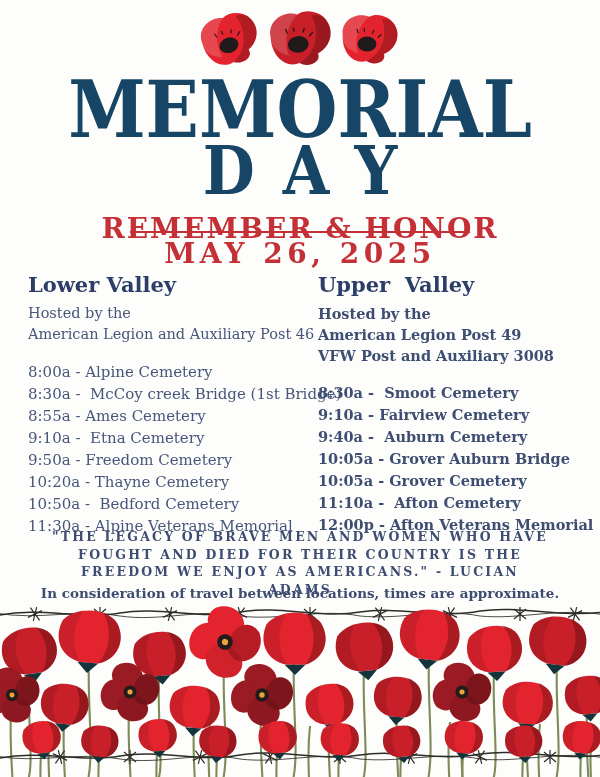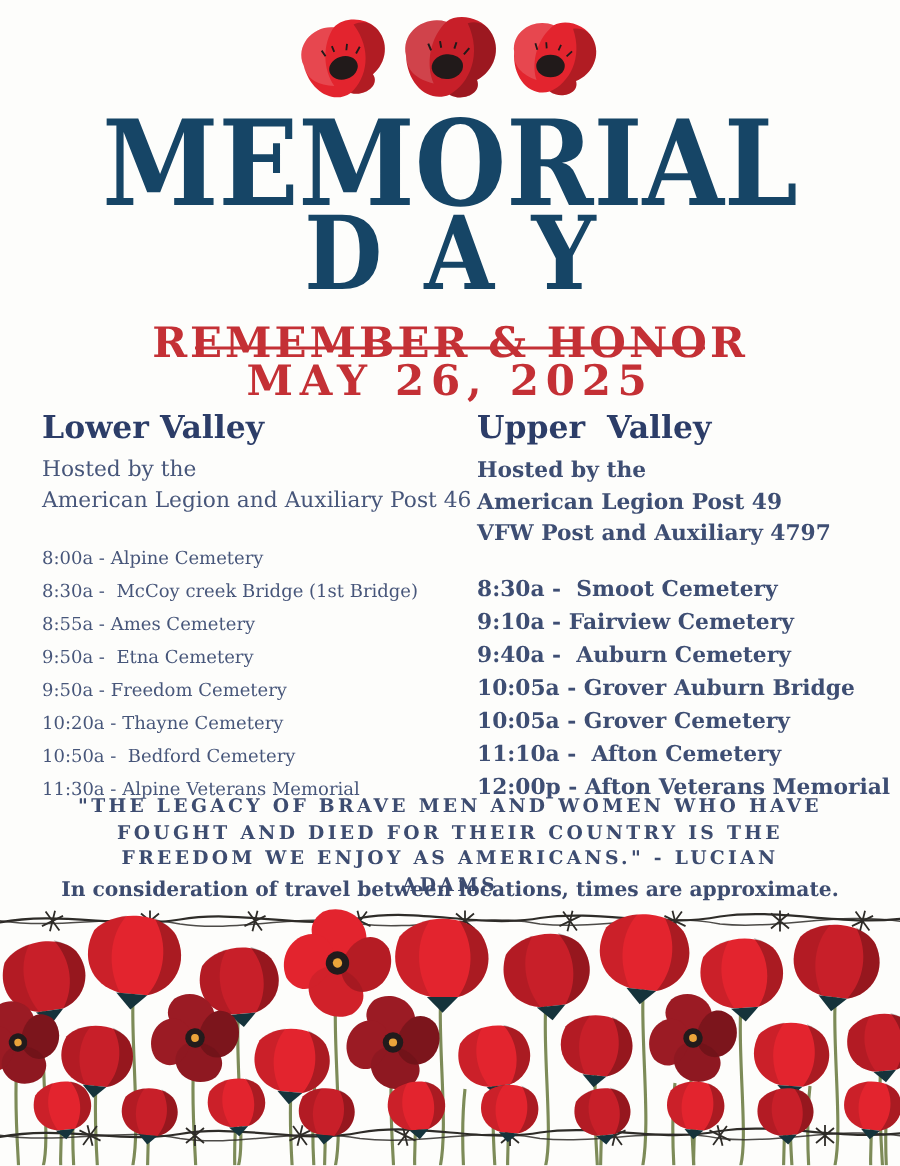"VFW Post and Auxiliary 4797" li { text: 4797 -> 3008 }
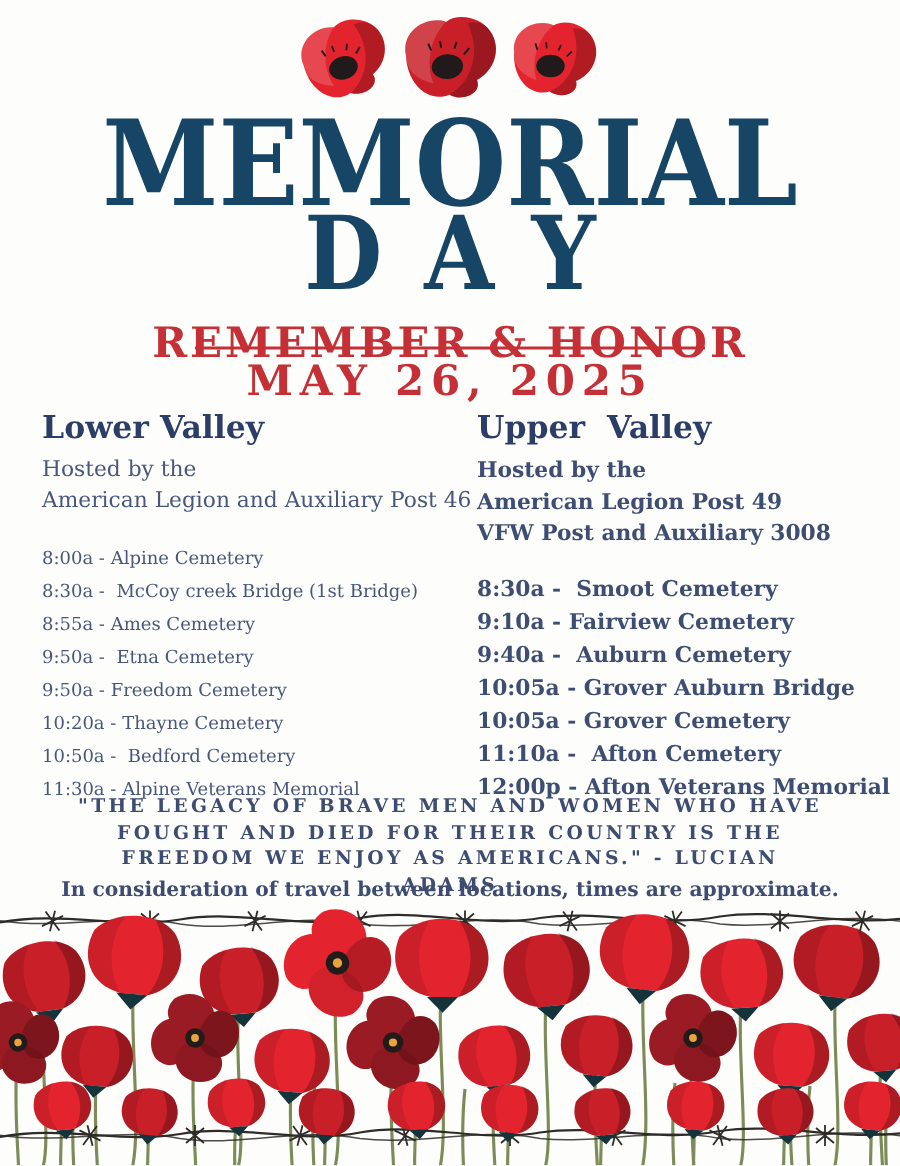"8:00a - Alpine Cemetery" .schedule { font-size: 12px -> 15px }
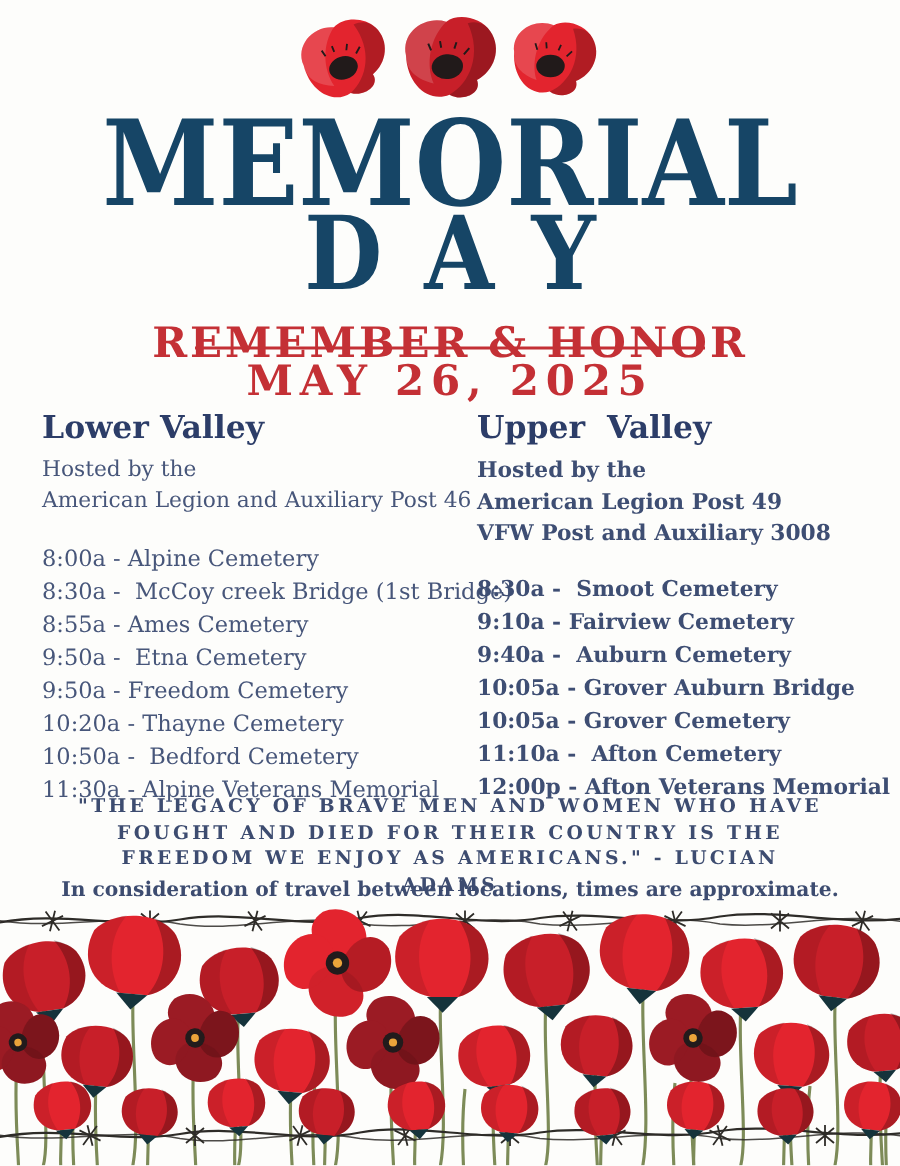"9:50a - Etna Cemetery" li { text: 9:50a -> 9:10a }
